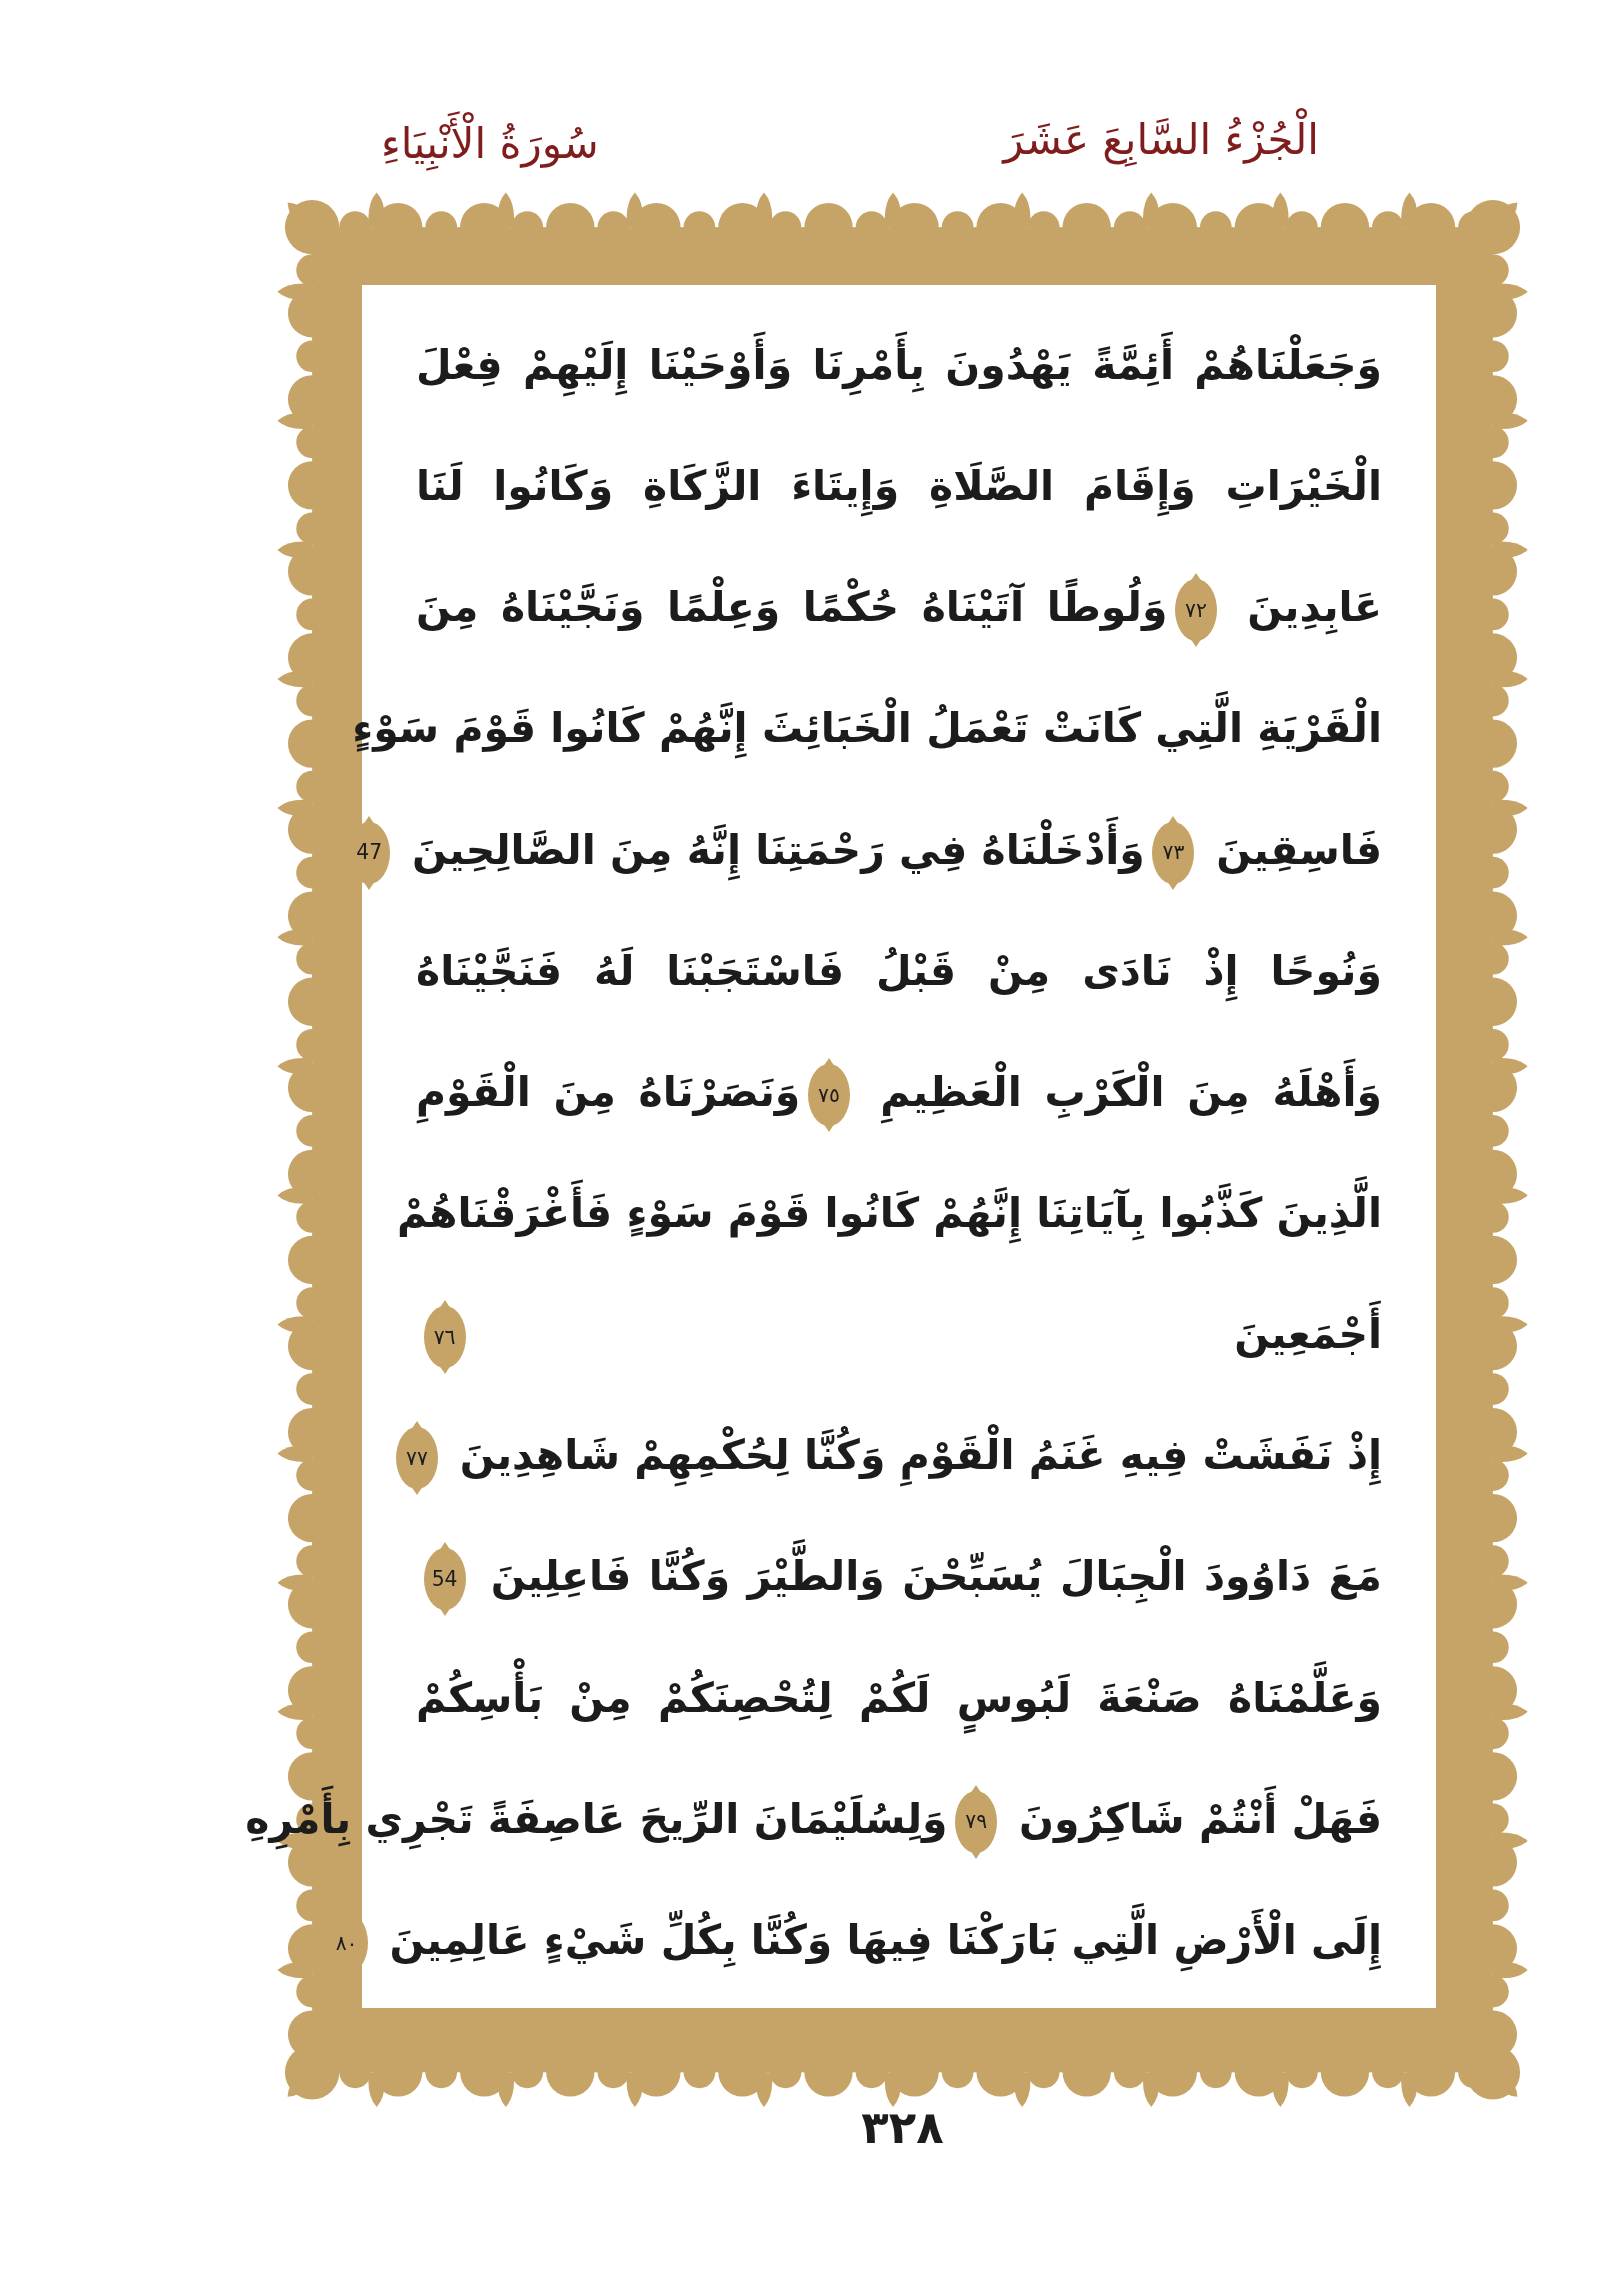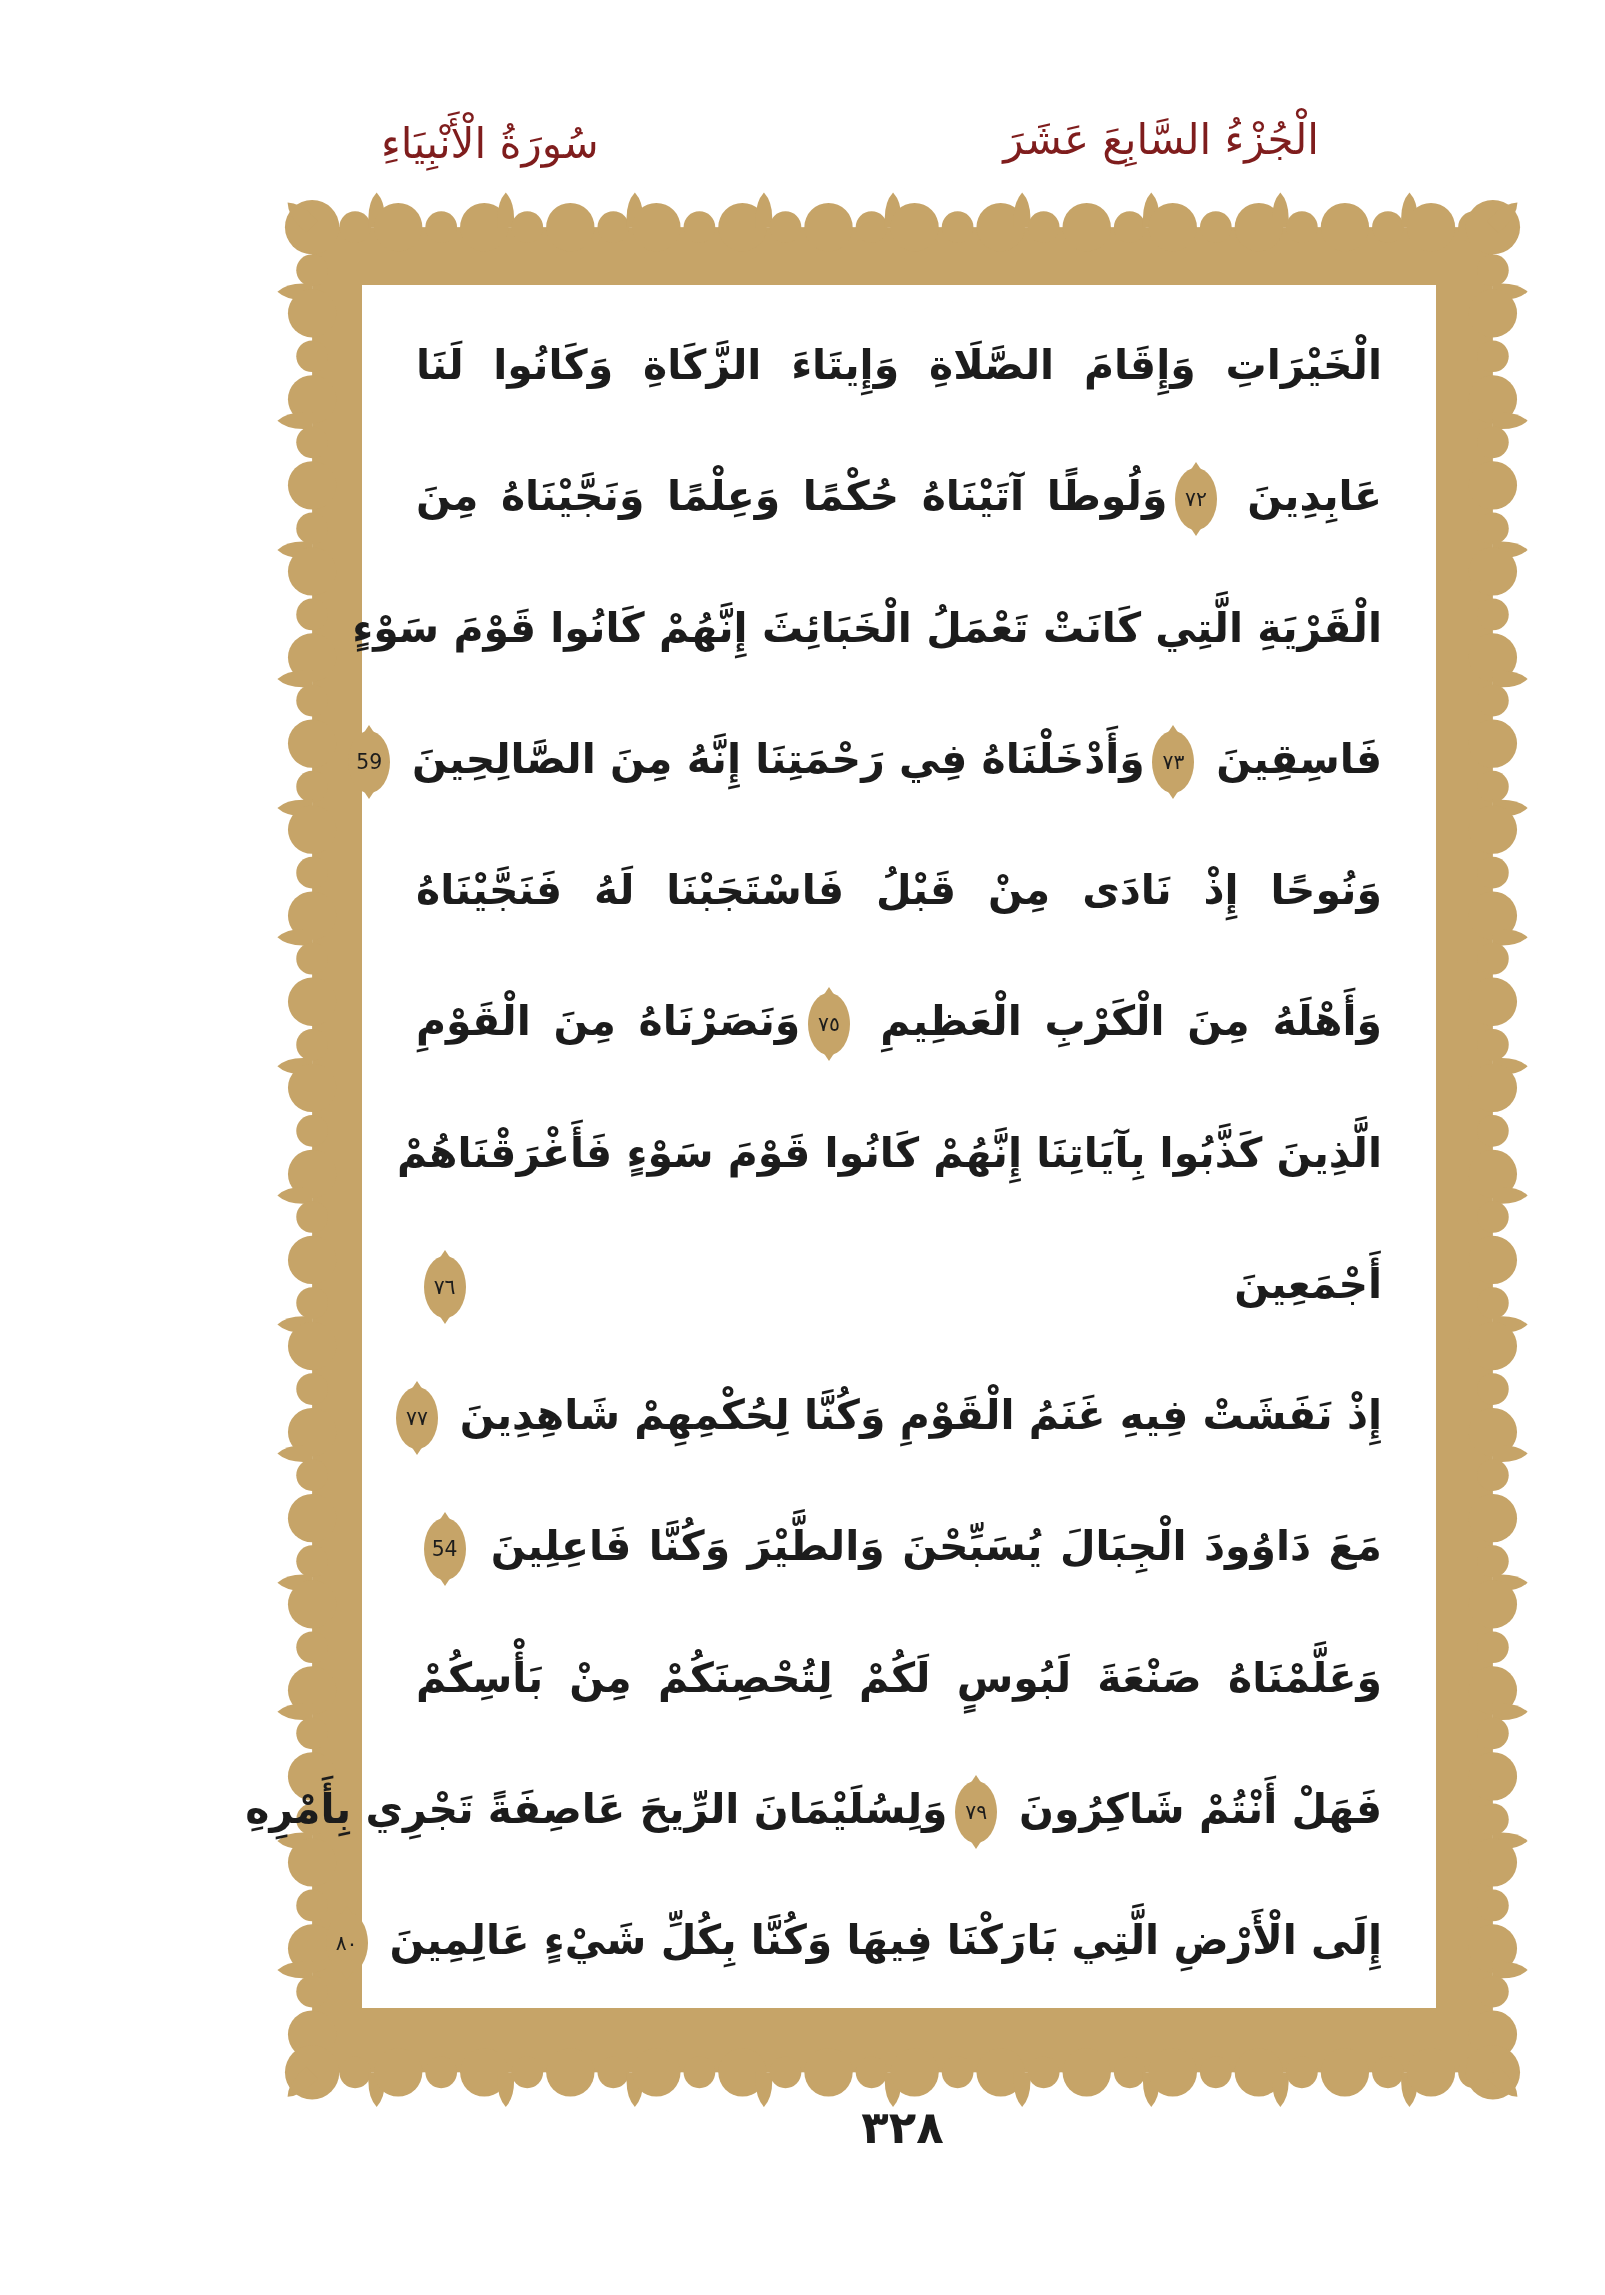"وَجَعَلْنَاهُمْ أَئِمَّةً يَهْدُونَ" div.quran-line { html: none -> <div><span>وَجَعَلْنَاهُمْ أَئِمَّةً يَهْدُونَ بِأَمْرِنَا وَأَوْحَيْنَا إِلَيْهِمْ فِعْلَ</span> </div> }
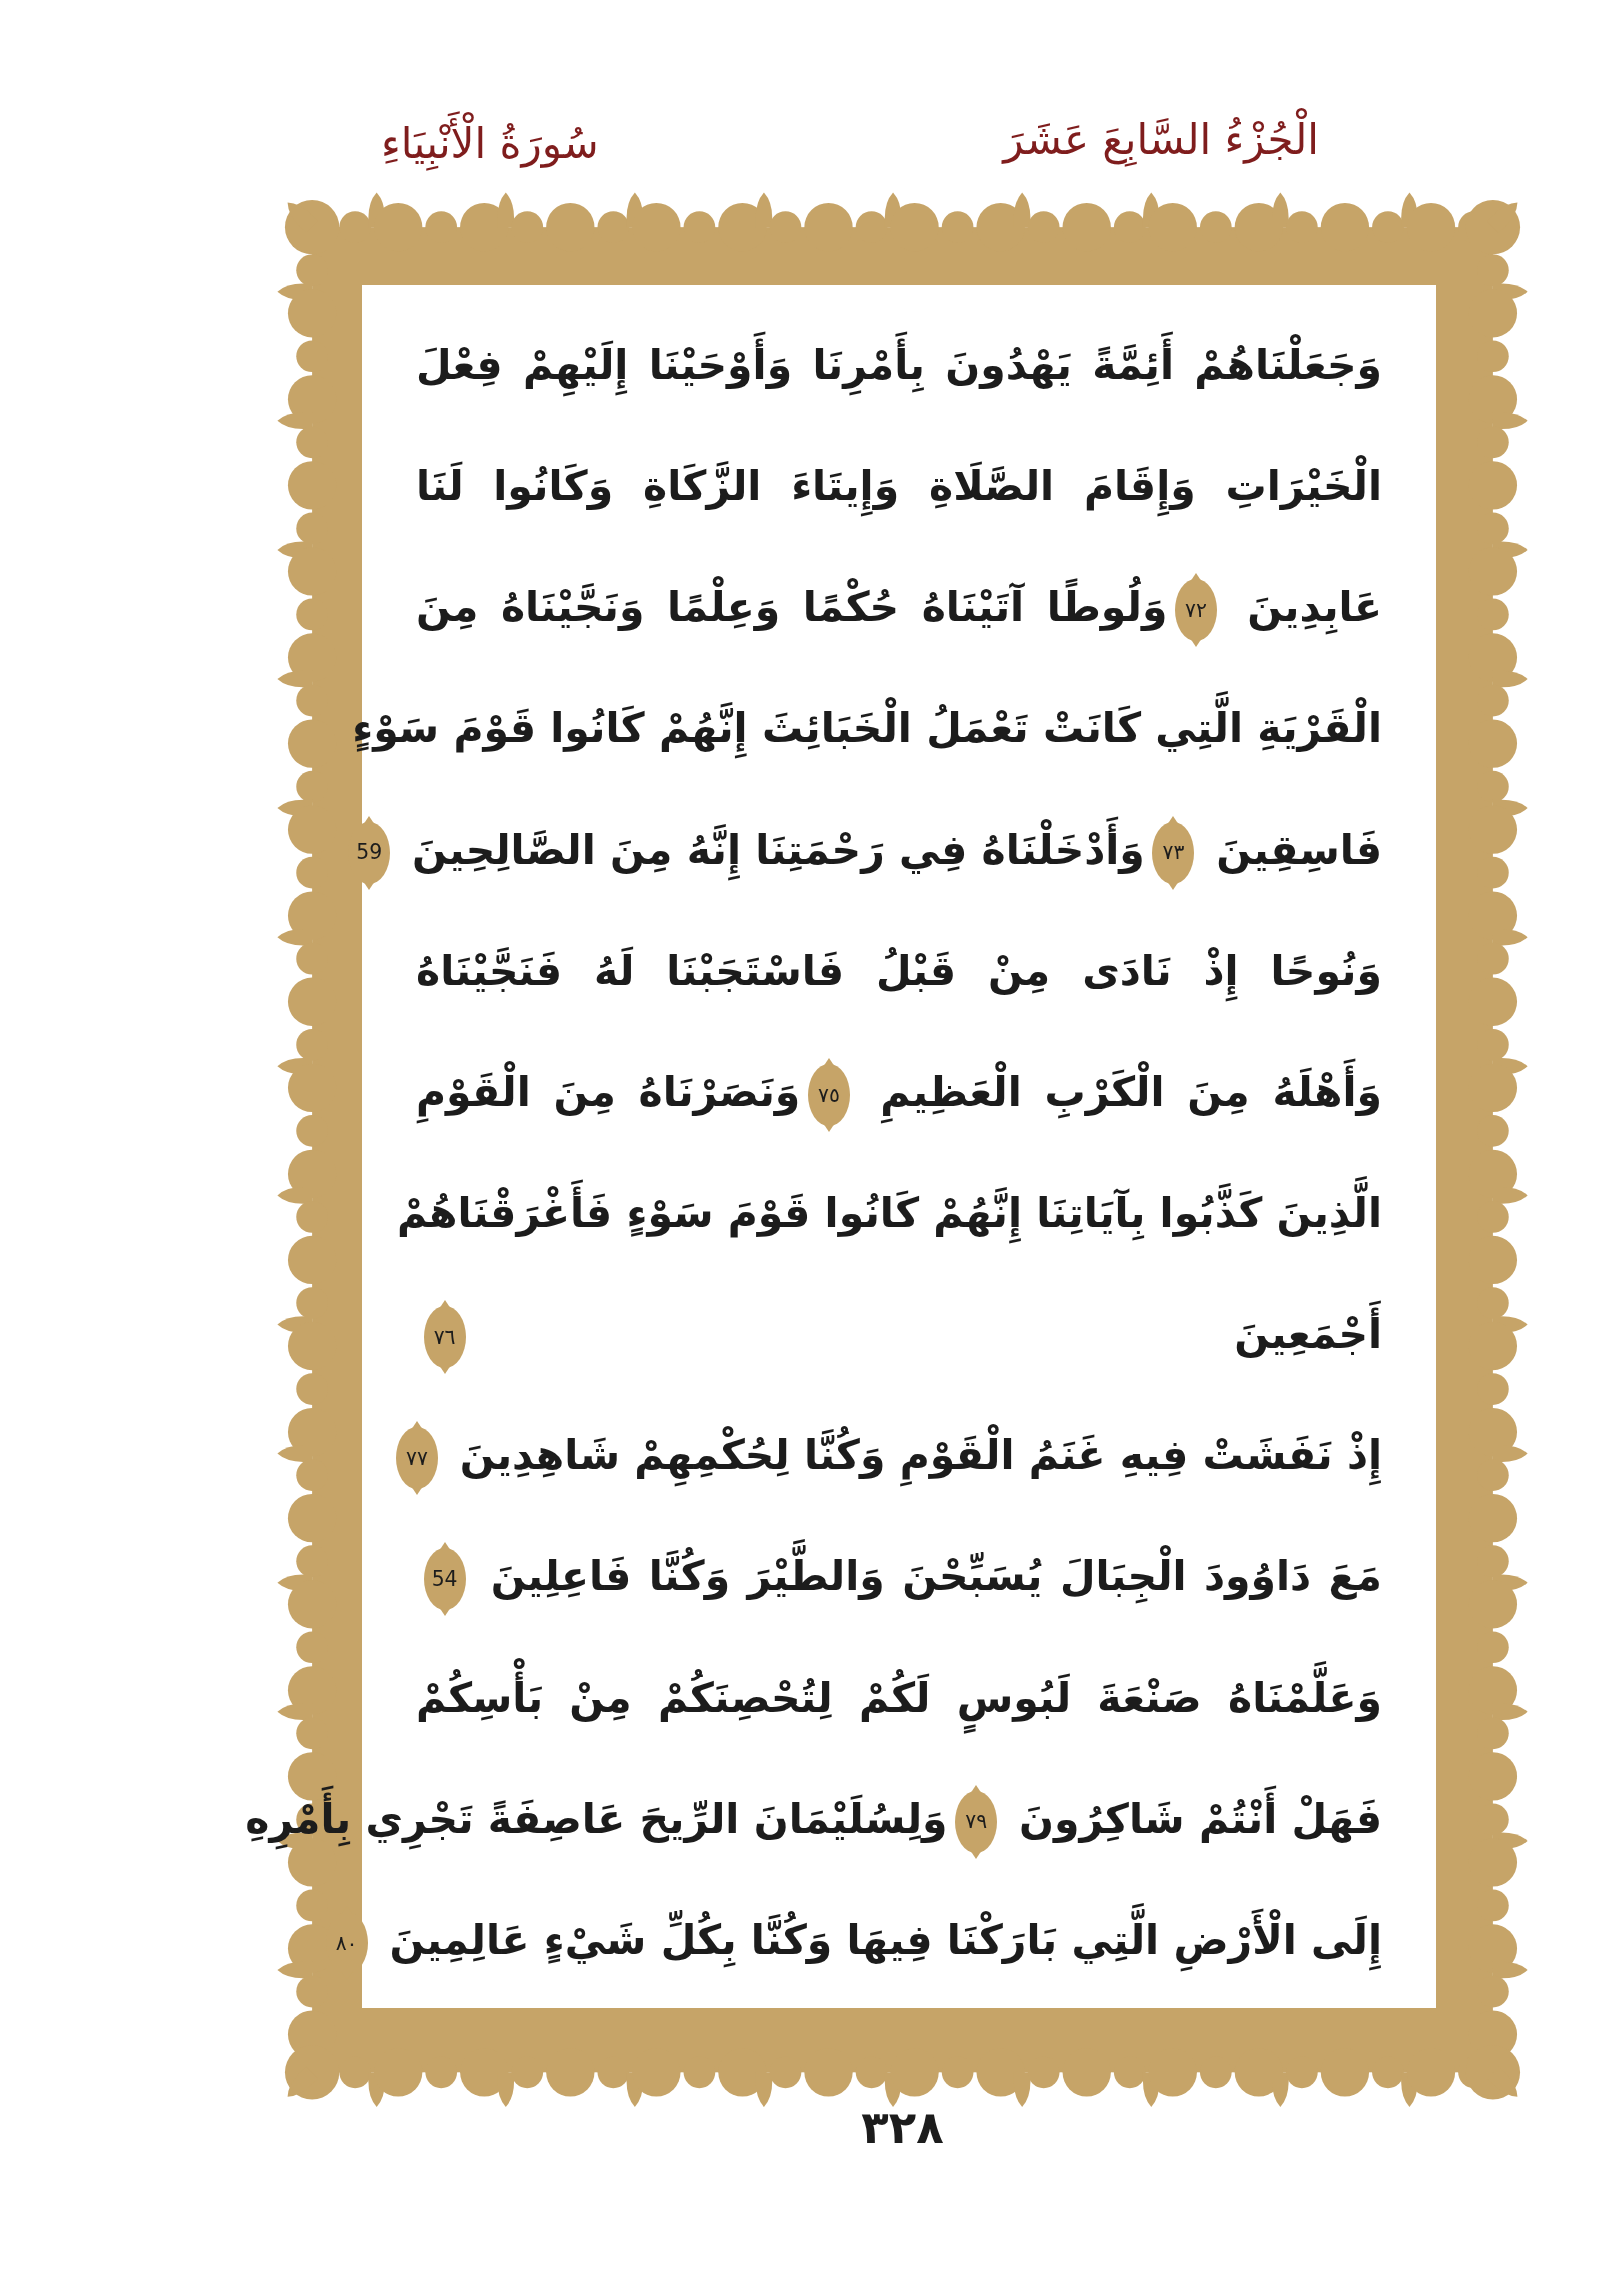"59" span.num { text: 59 -> 47 }
